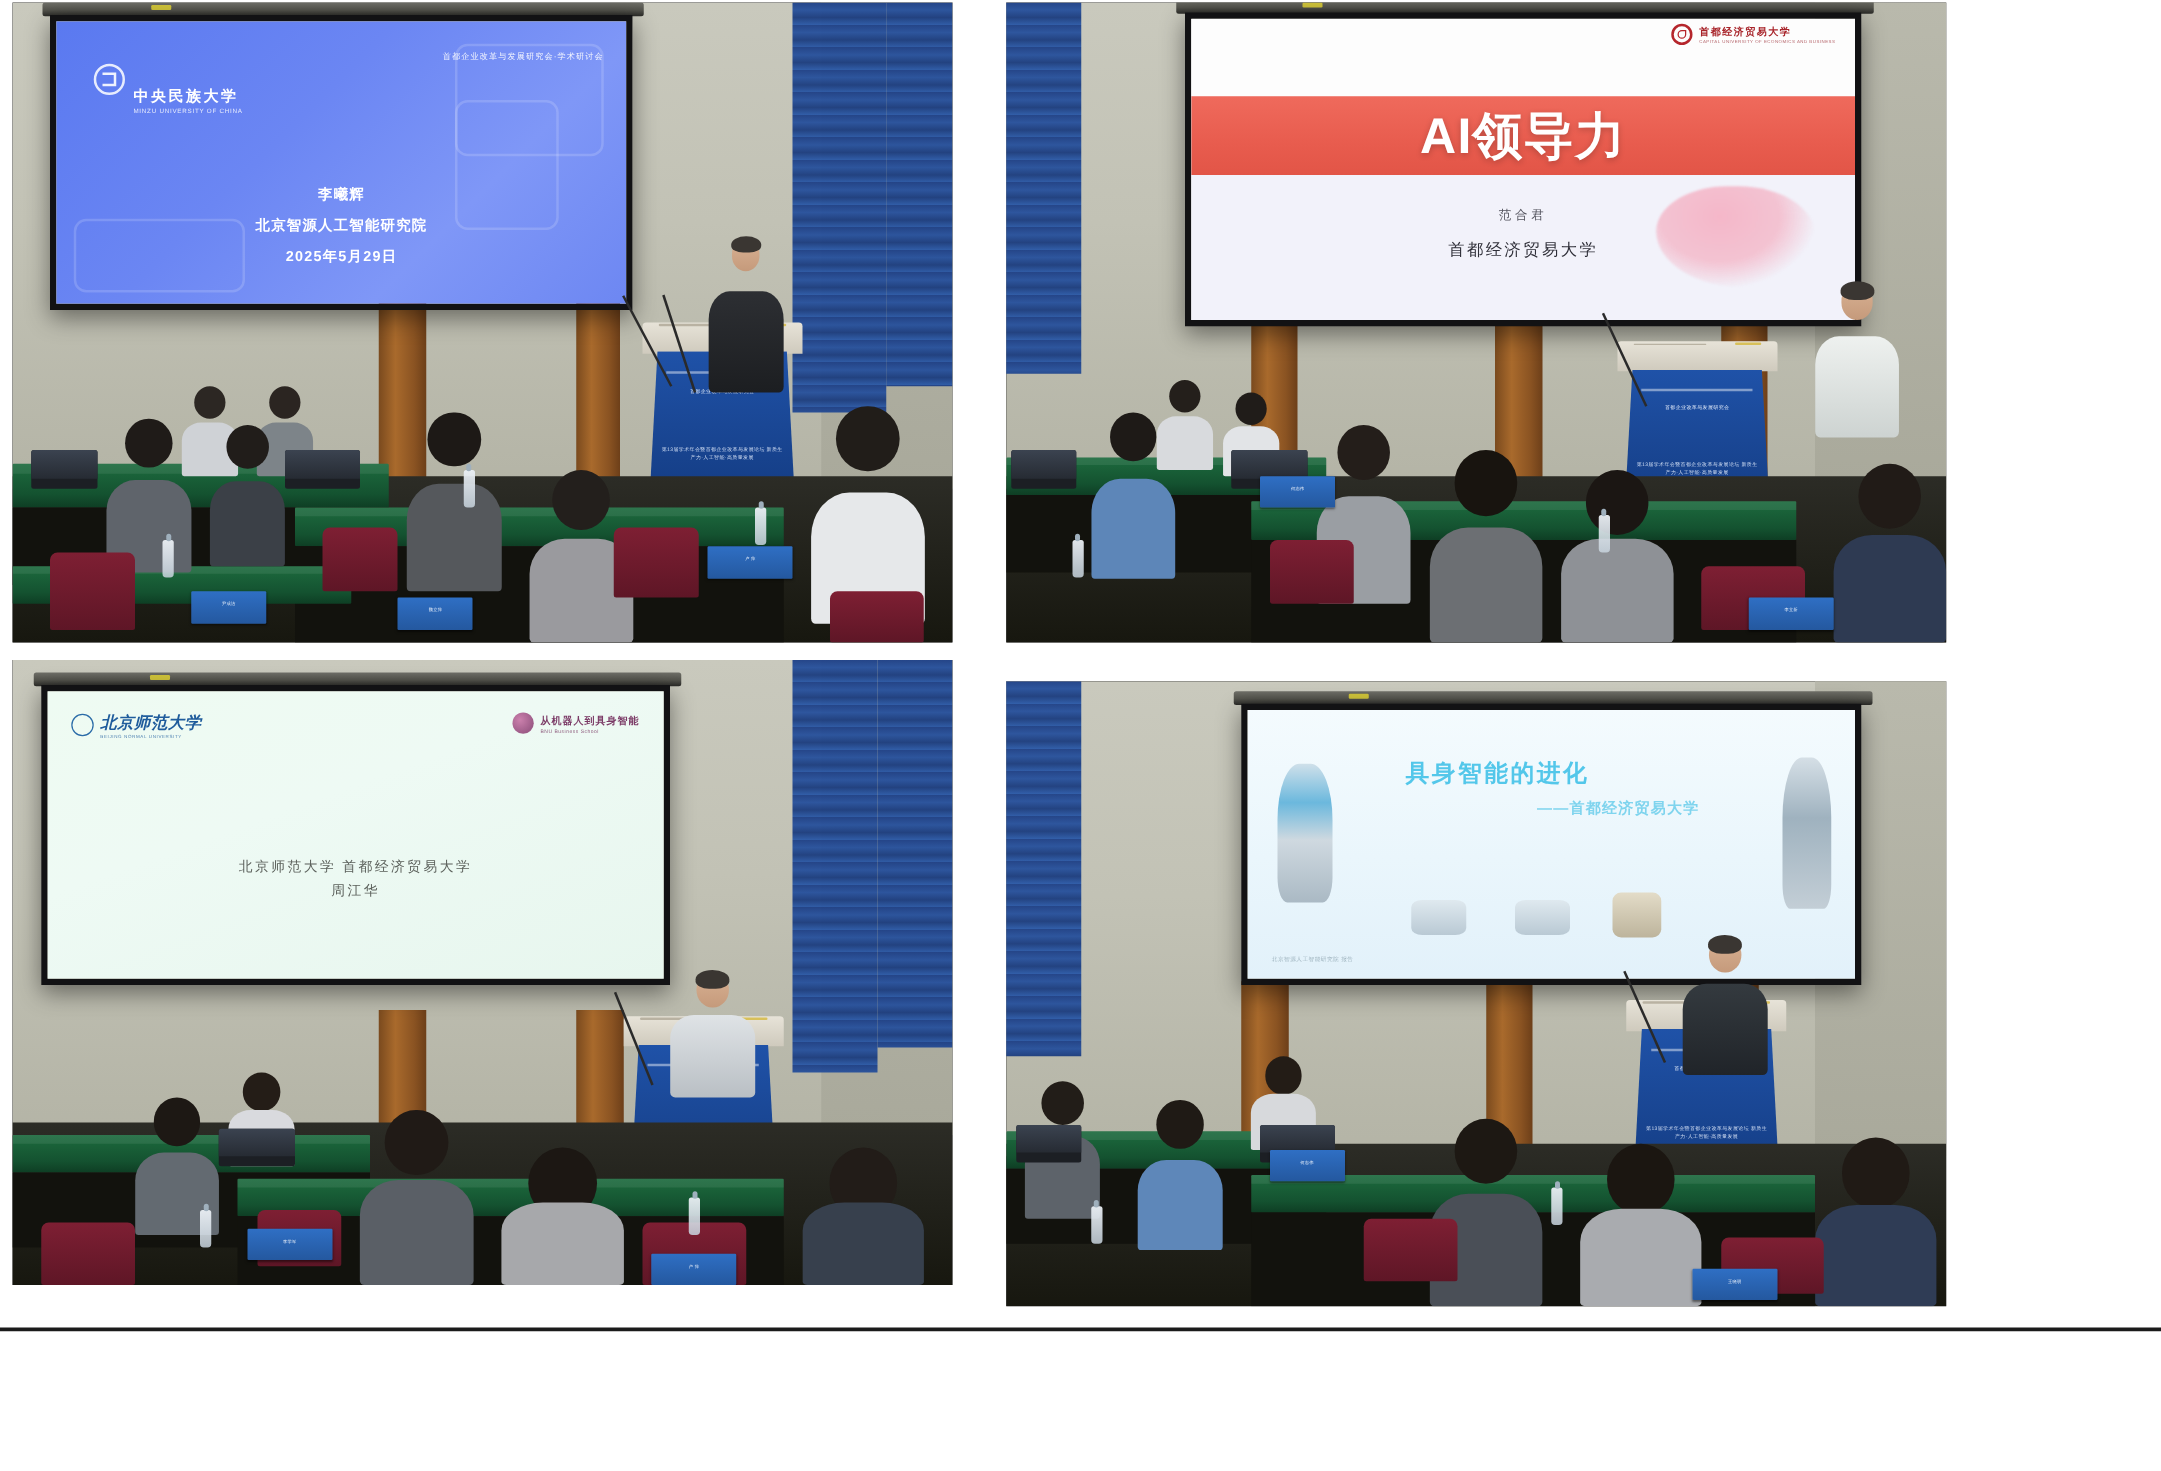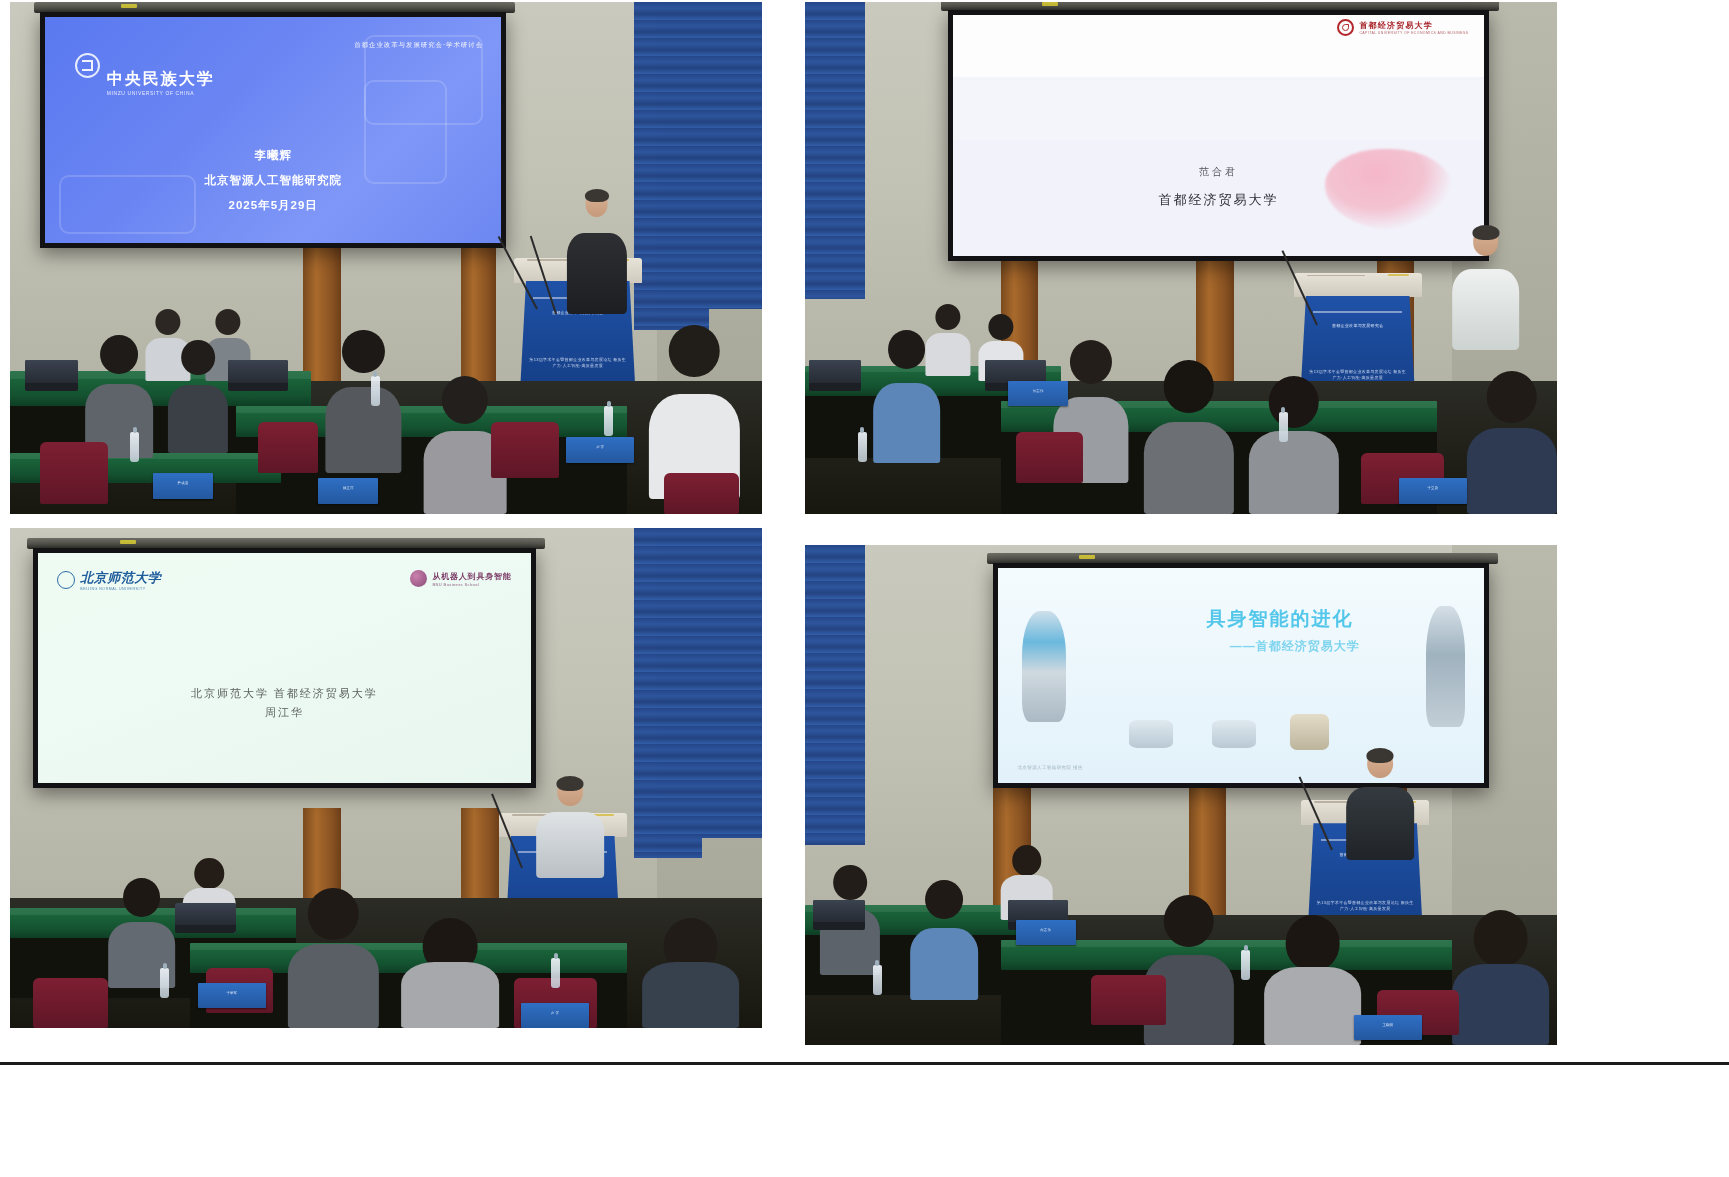"中央民族大学" .s1-univ-cn { font-size: 16px -> 12px }
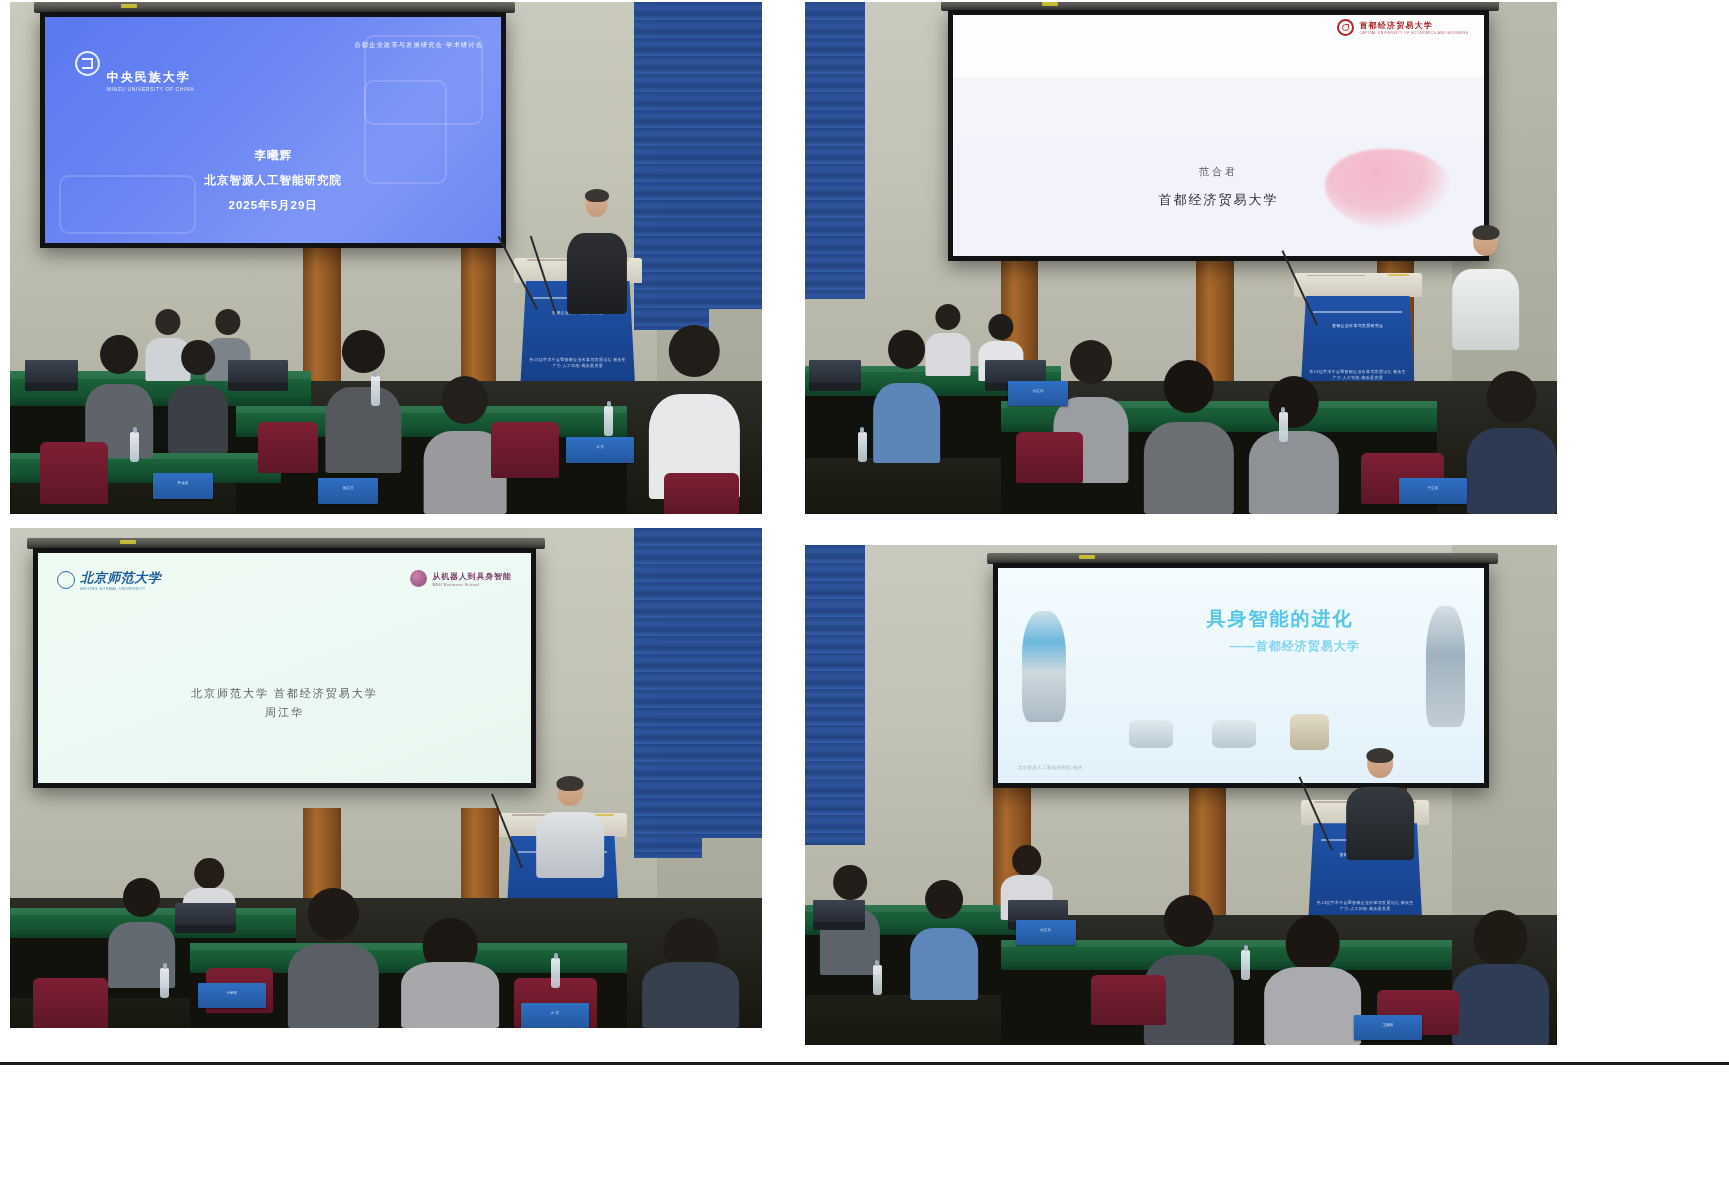"AI领导力" div.s2-band { html: none -> <div> <div>AI领导力</div> </div> }
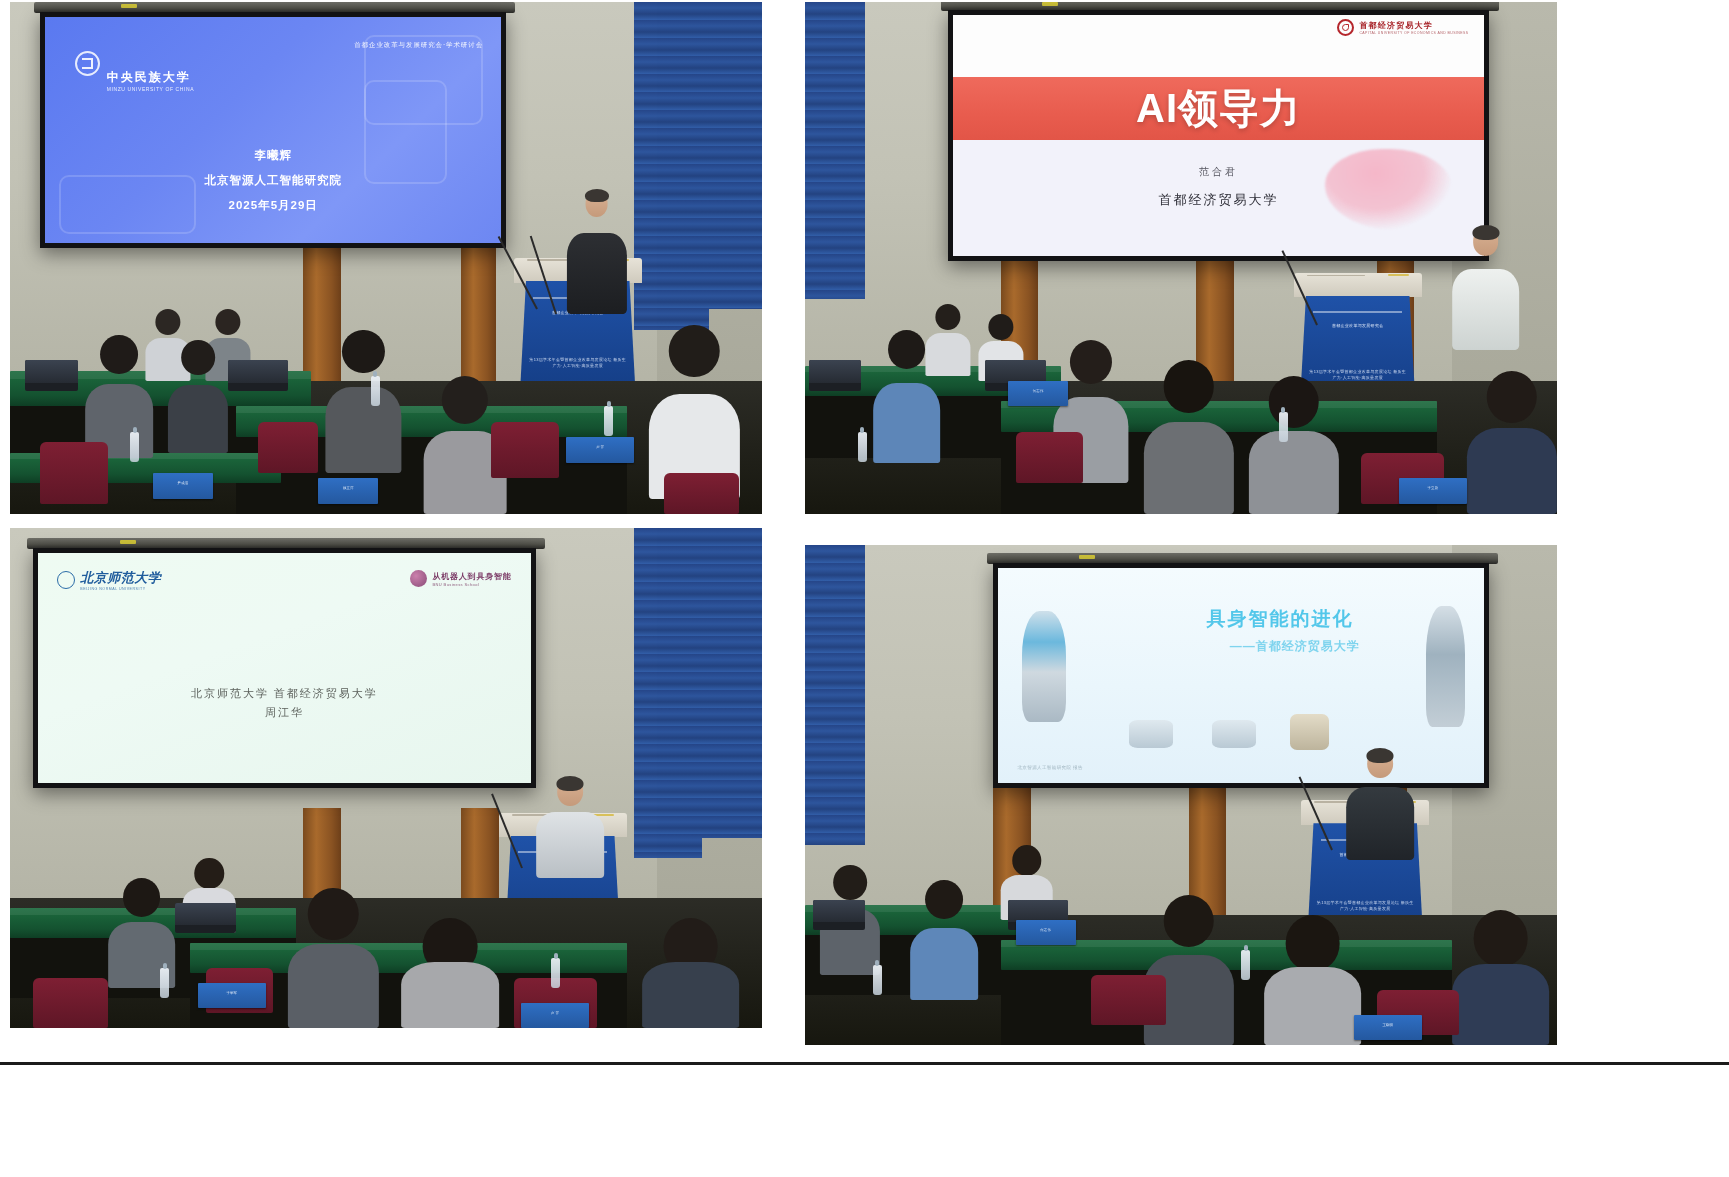"具身智能的进化" .s4-title { text-align: center -> left }
